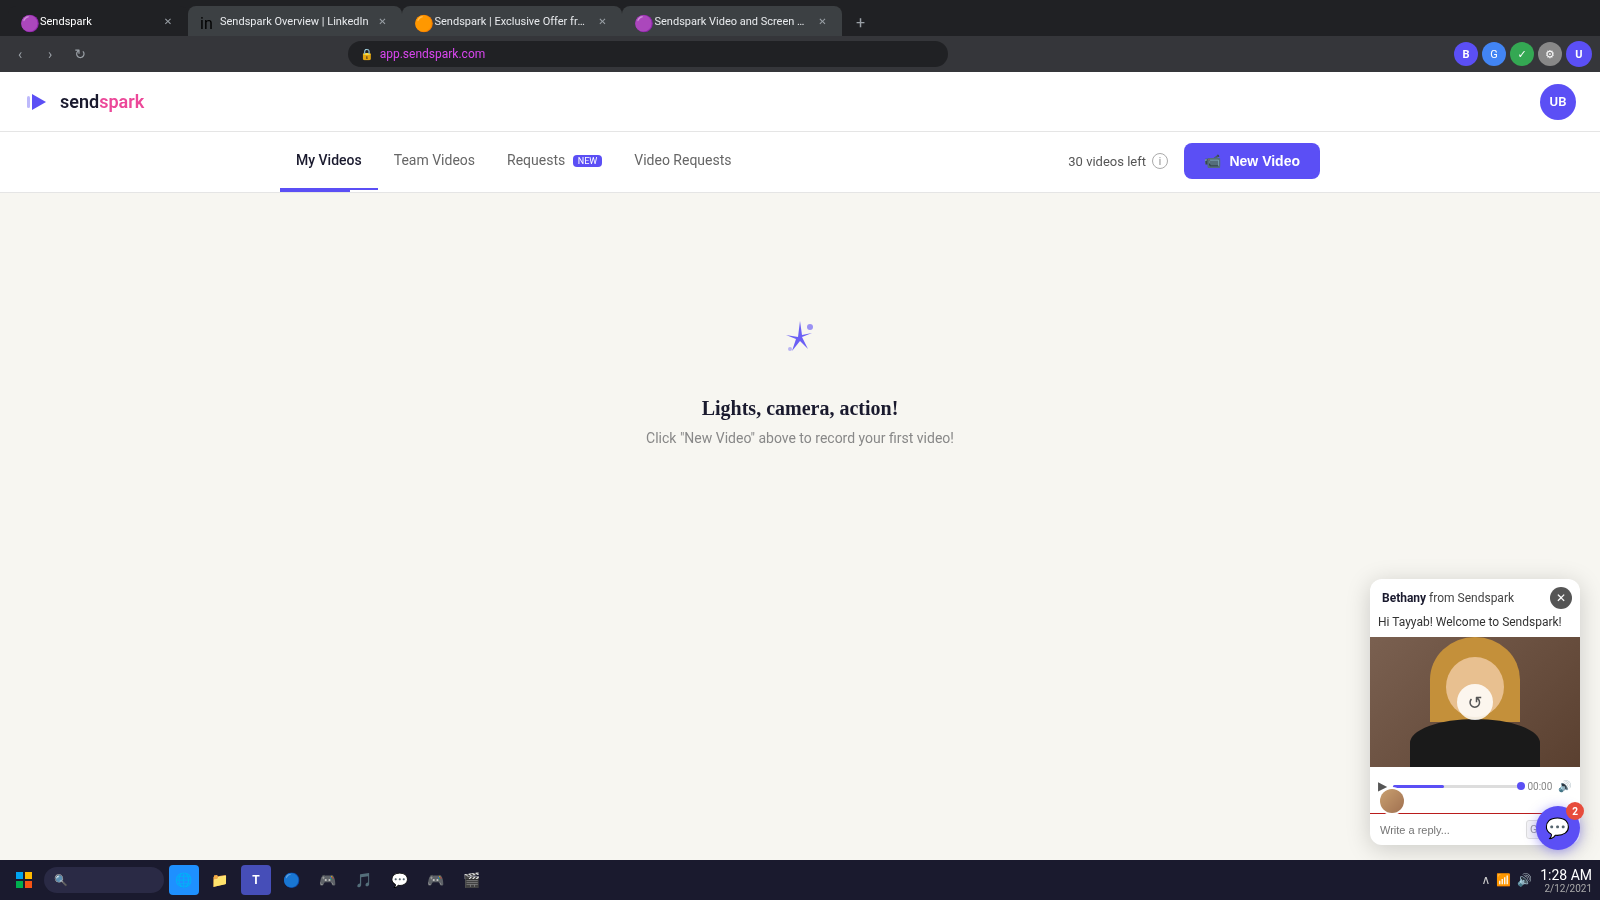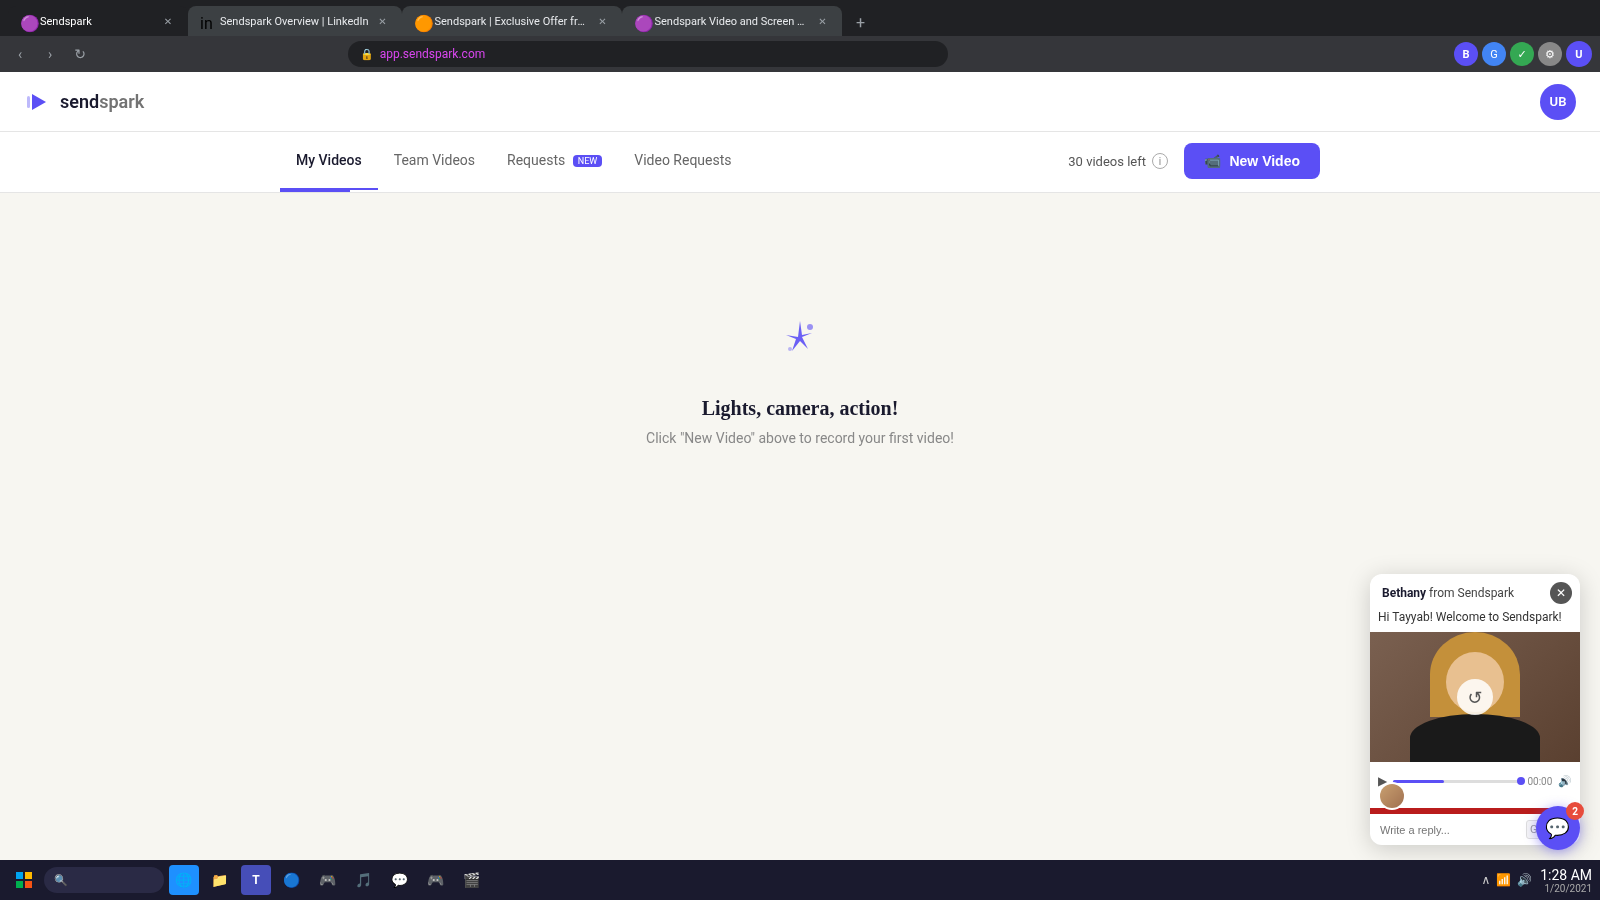"spark" span { color: #737373 -> #ec4899 }
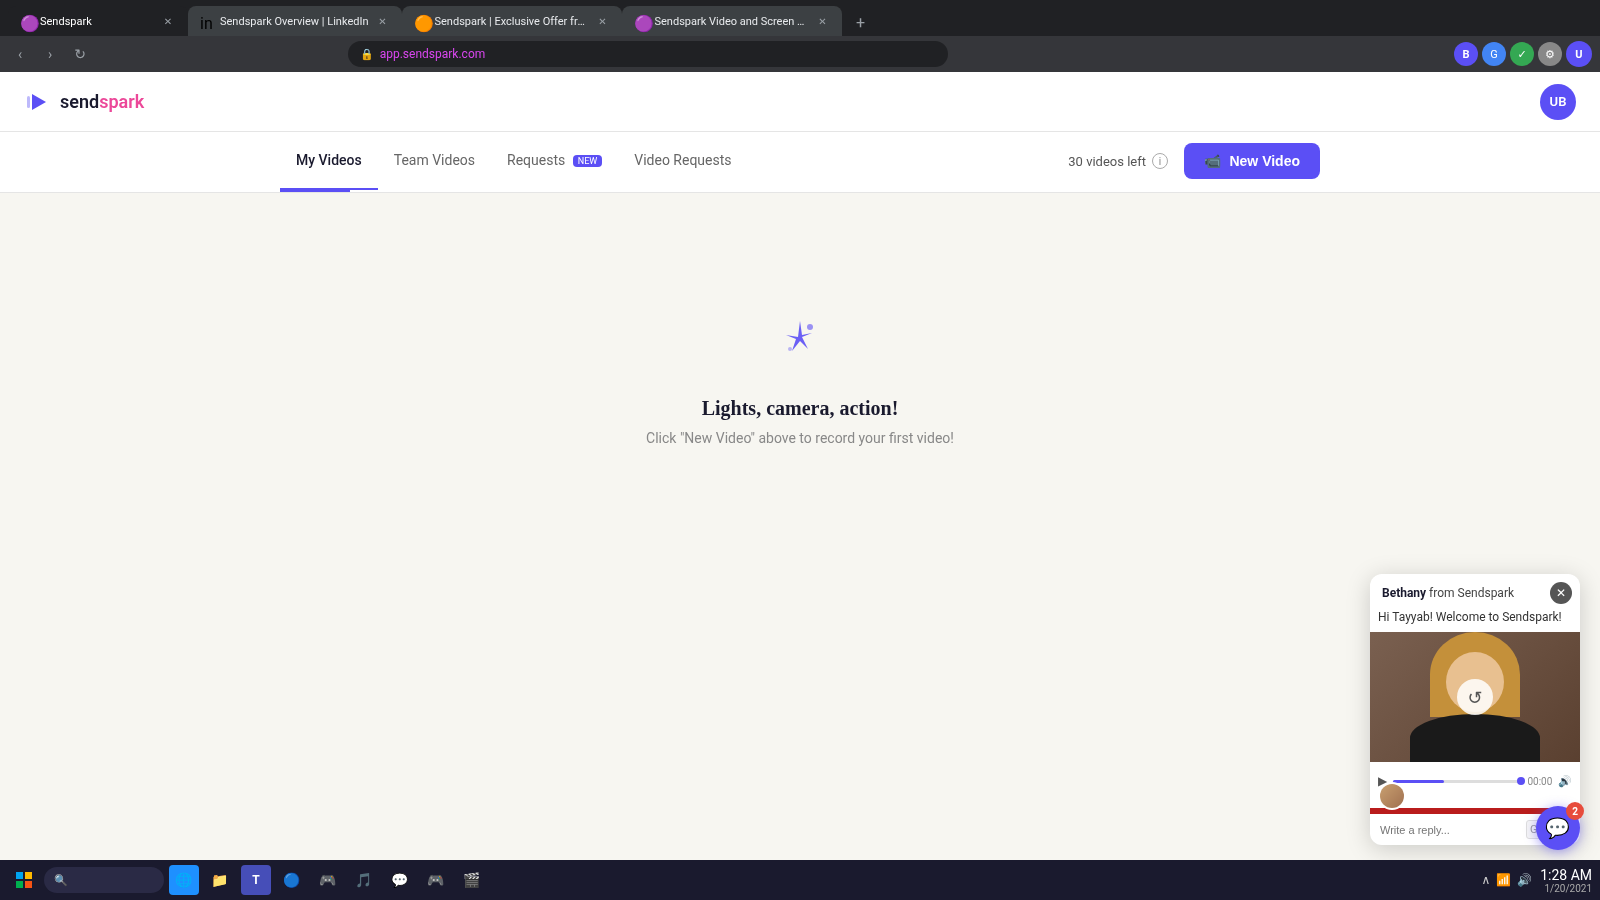"Write a reply..." .chat-reply-area { border-top: 6px solid #b91c1c -> 1px solid #b91c1c }
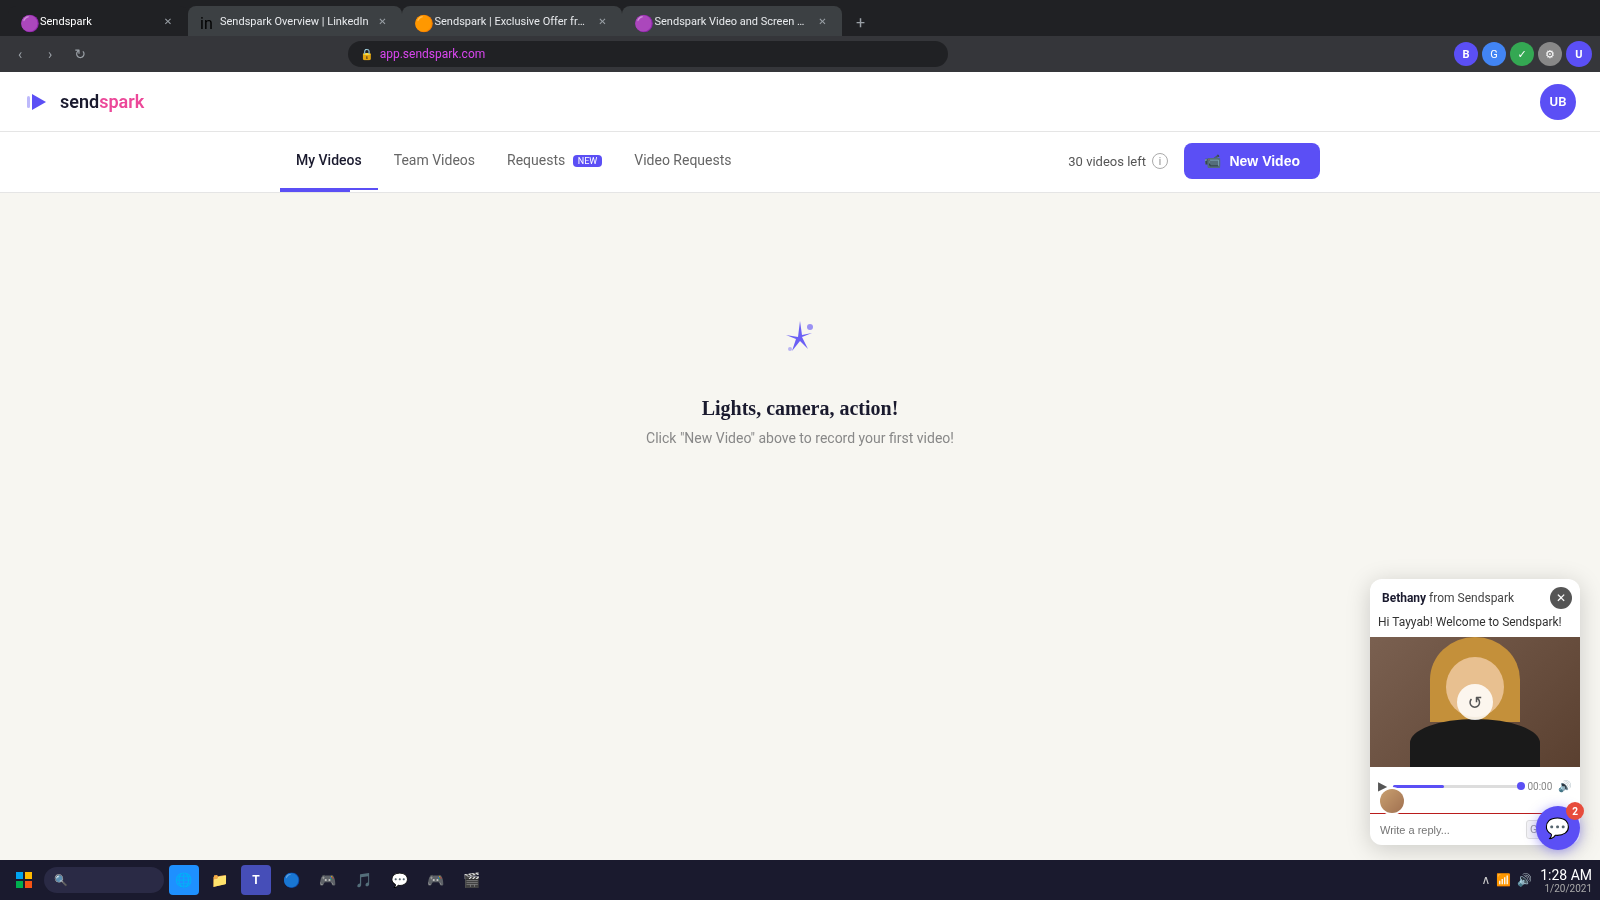"1/20/2021" div.clock-date { text: 1/20/2021 -> 2/12/2021 }
